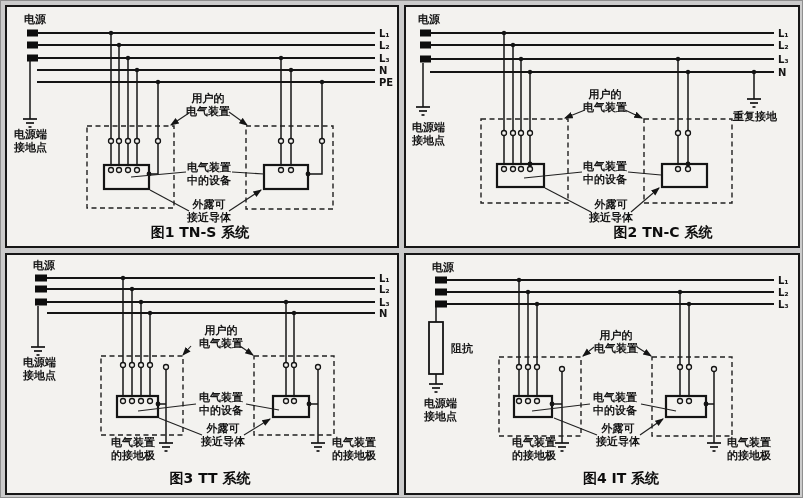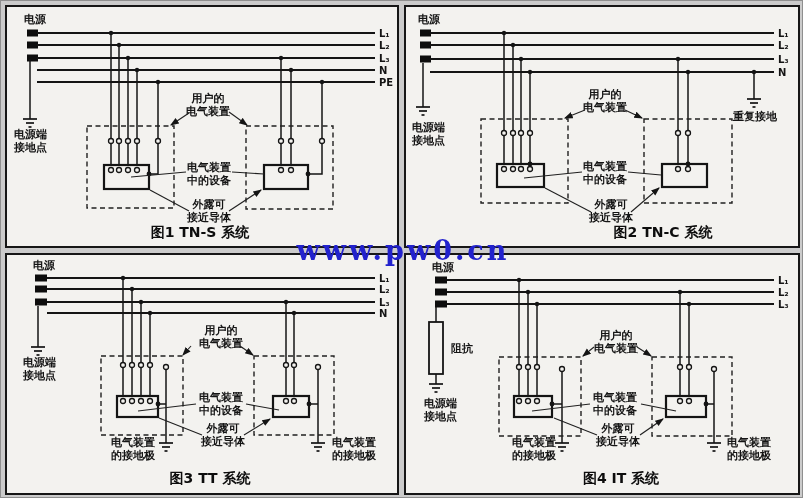"www.pw0.cn" div.watermark { html: <div>www.pw0.cn</div> -> none }
